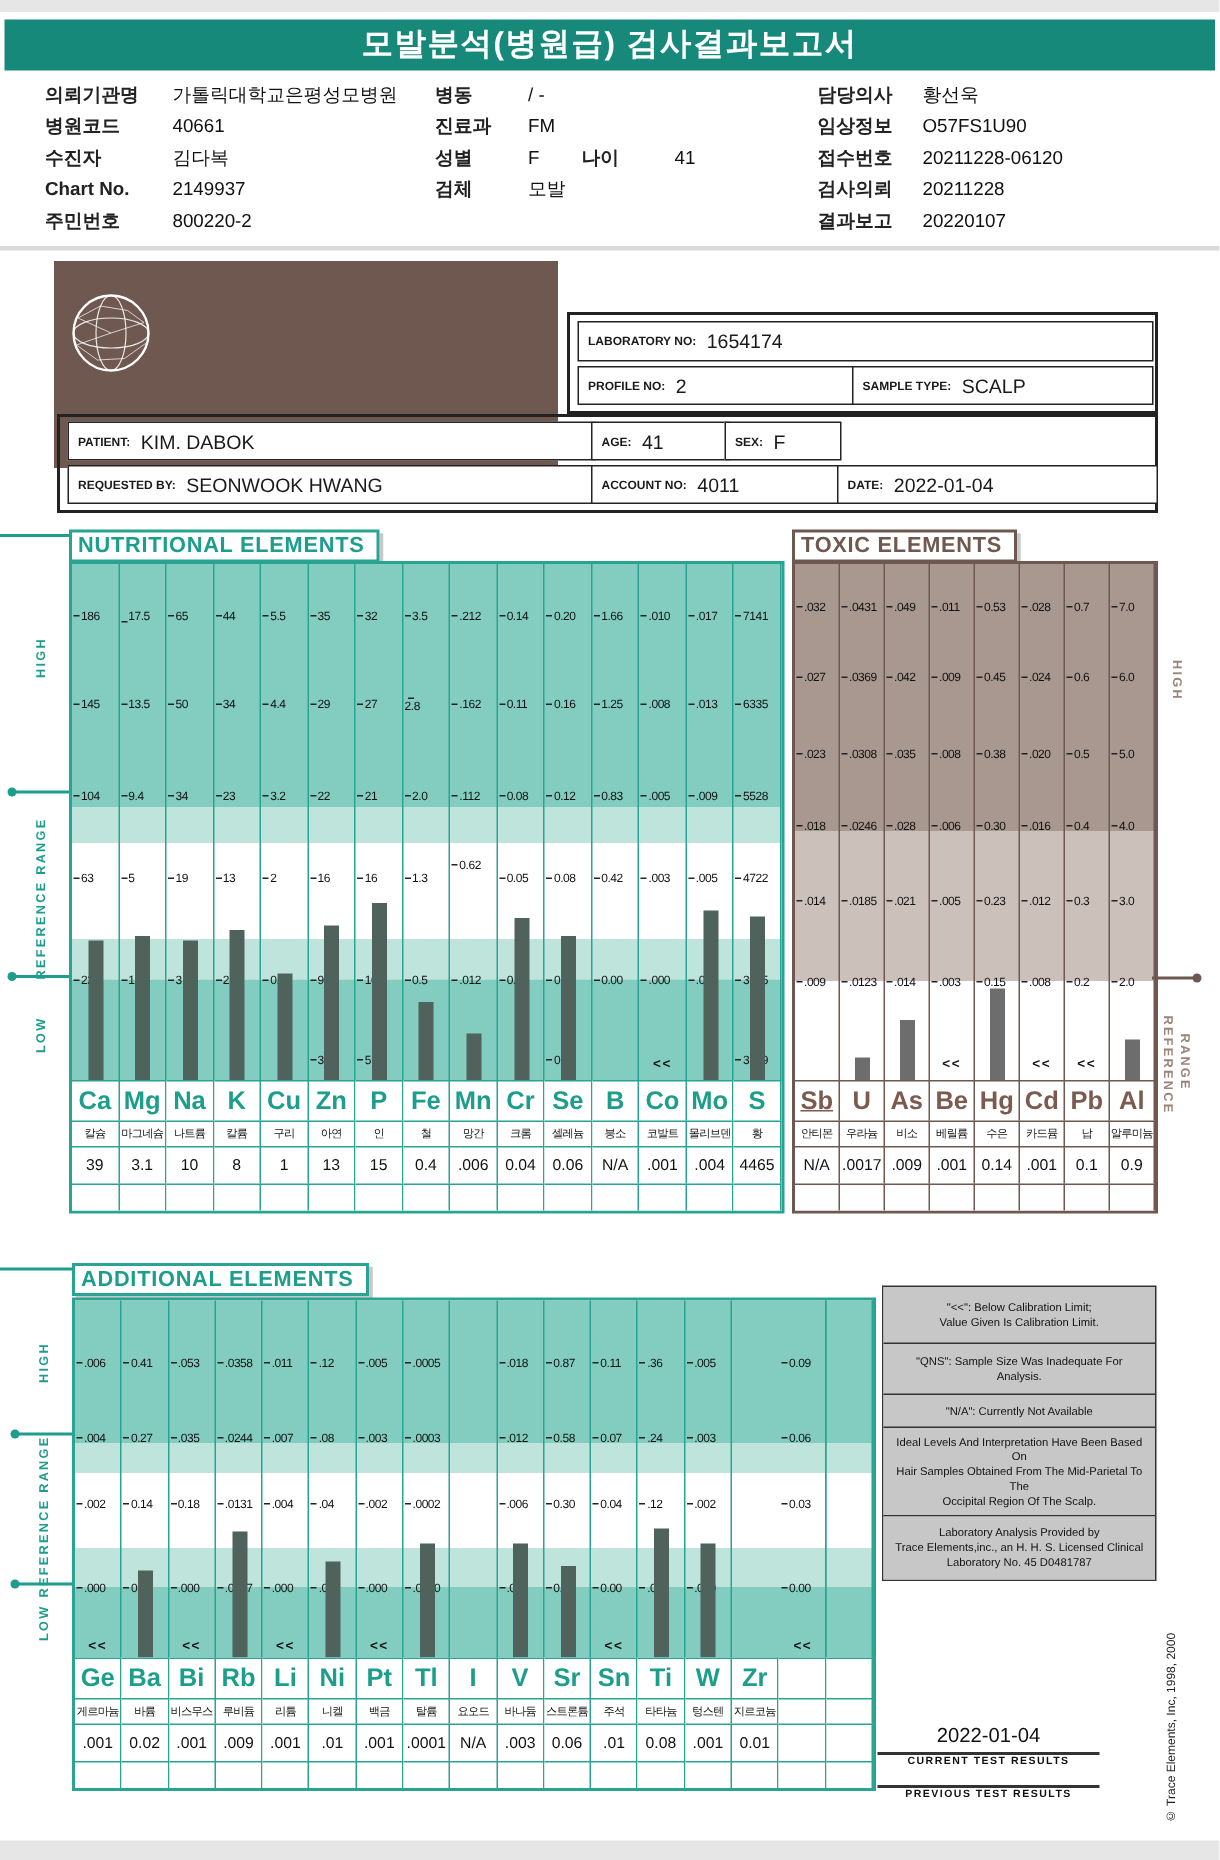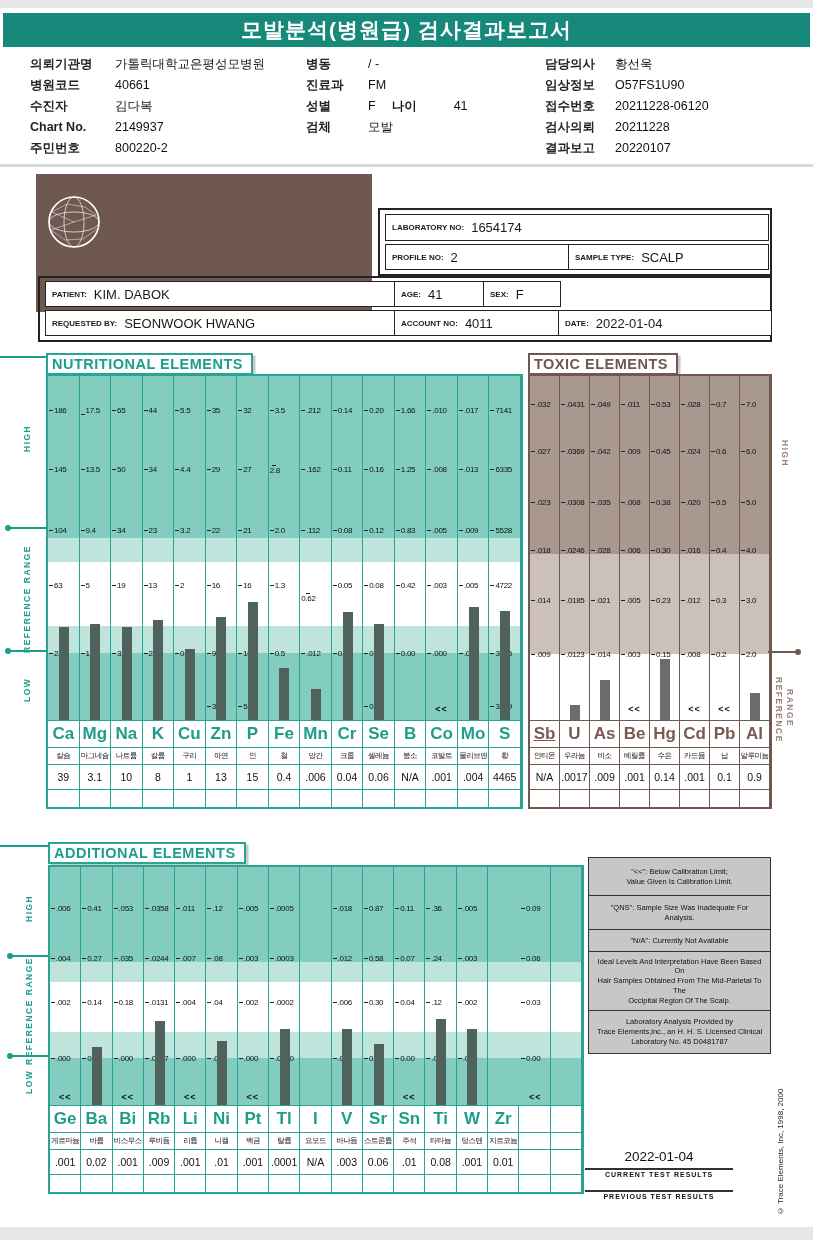"병동" .g2 .ilabel { margin-left: 16px -> none }
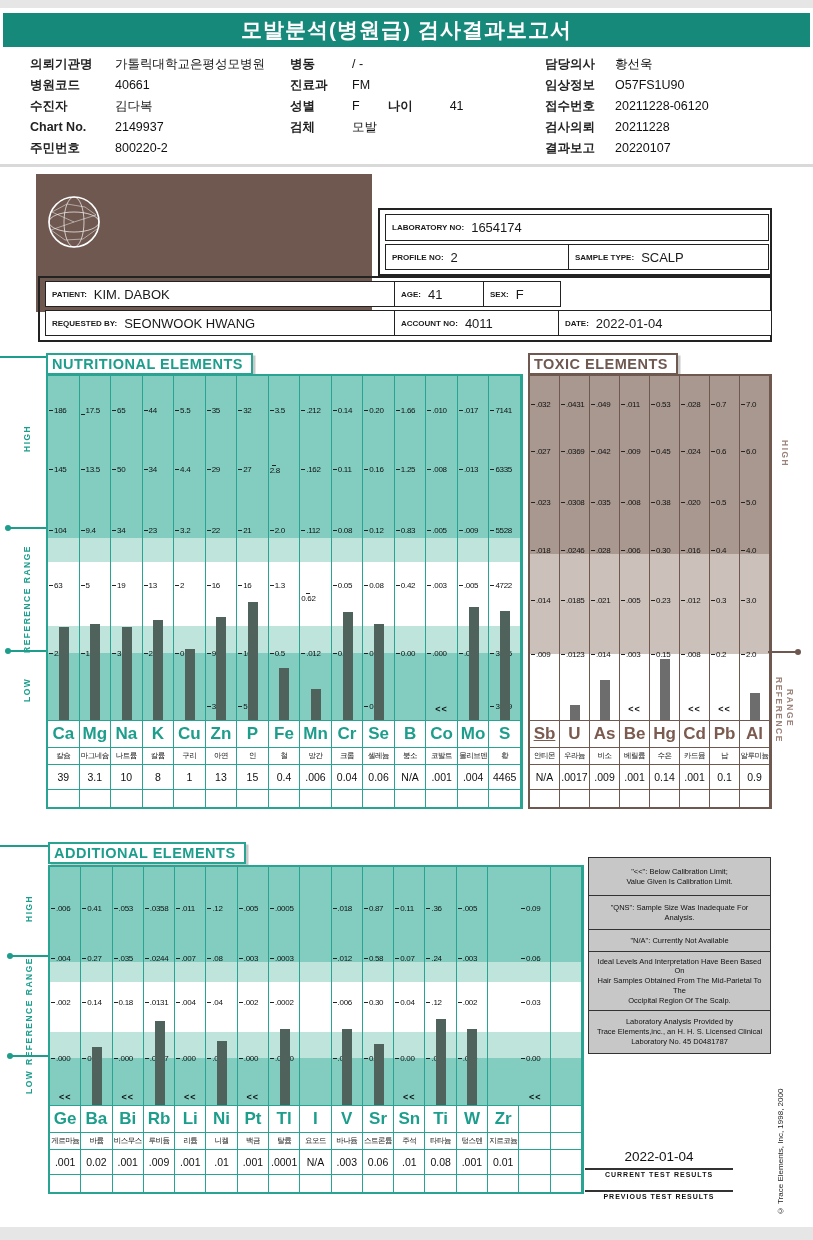"0.62" div.tick { flex-direction: column -> none; top: 217px -> 196px }
